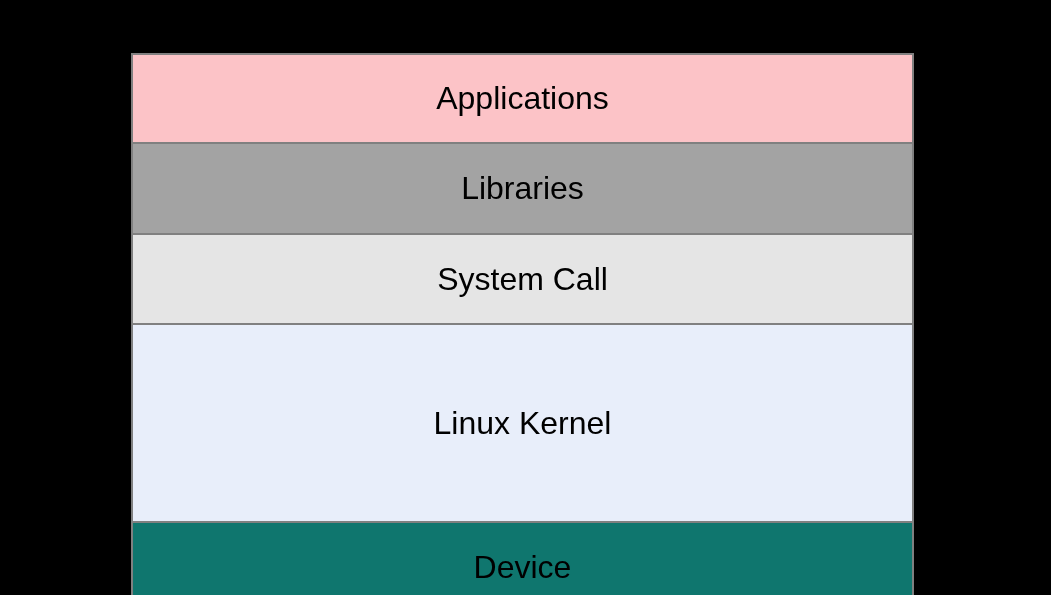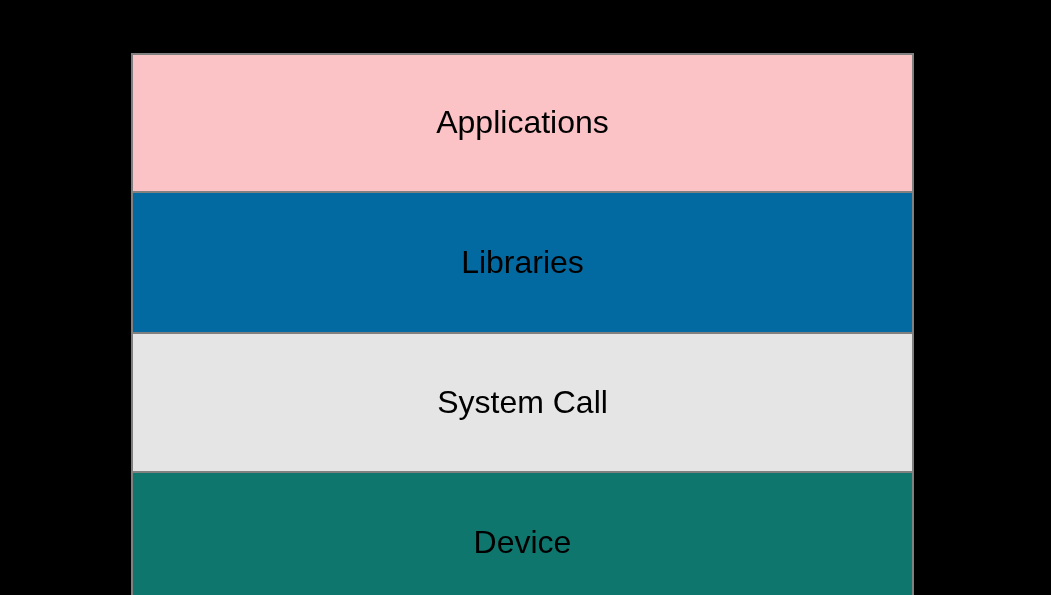"Libraries" div.layer { background-color: #0369a1 -> #a3a3a3 }
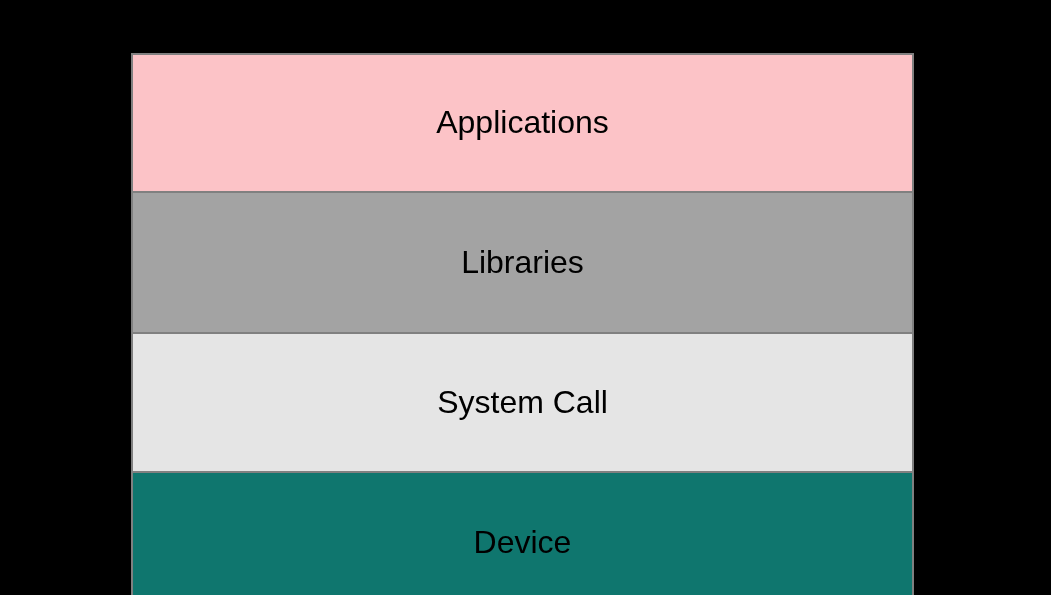"Linux Kernel" div.layer { html: none -> <div> <span>Linux Kernel</span> </div> }
